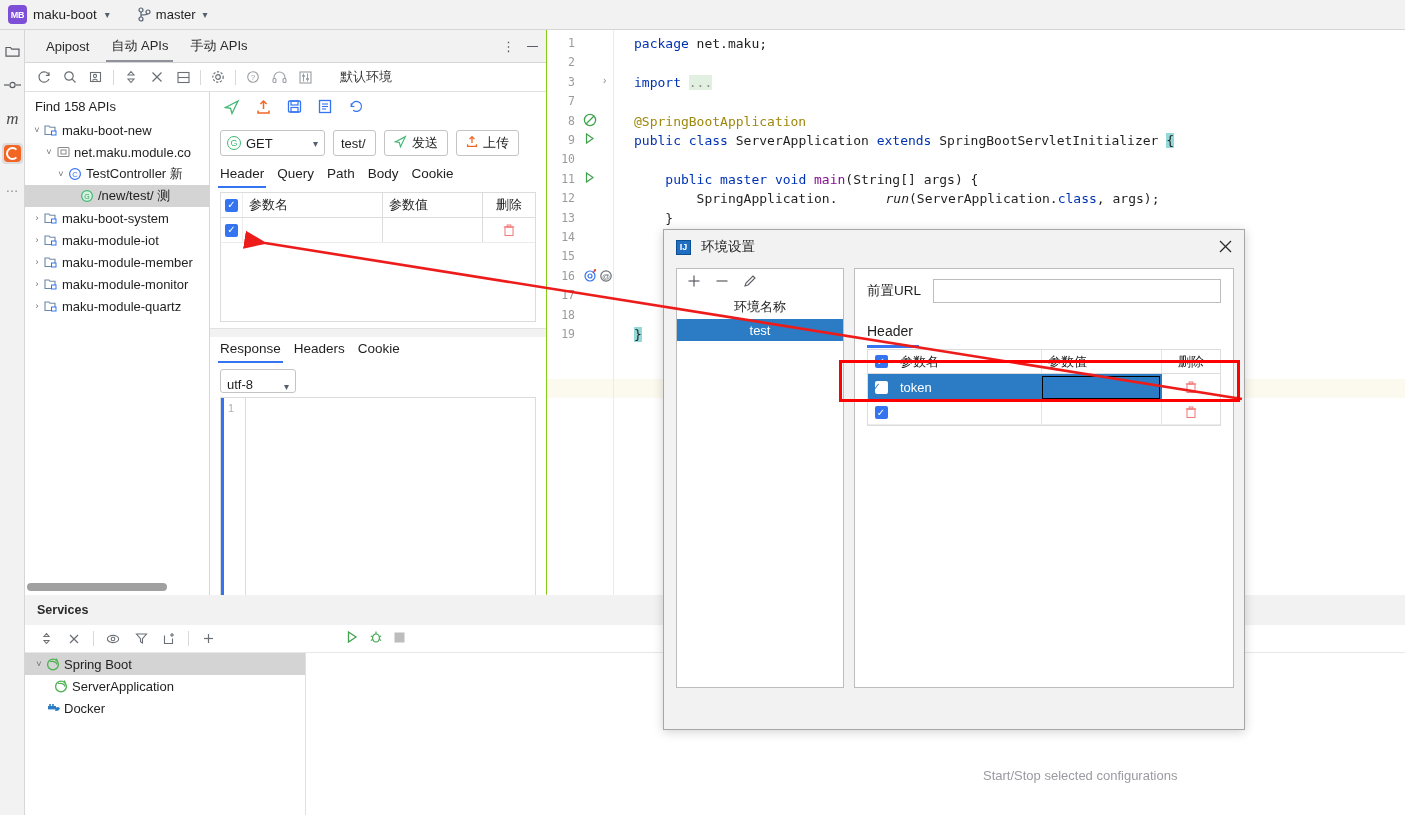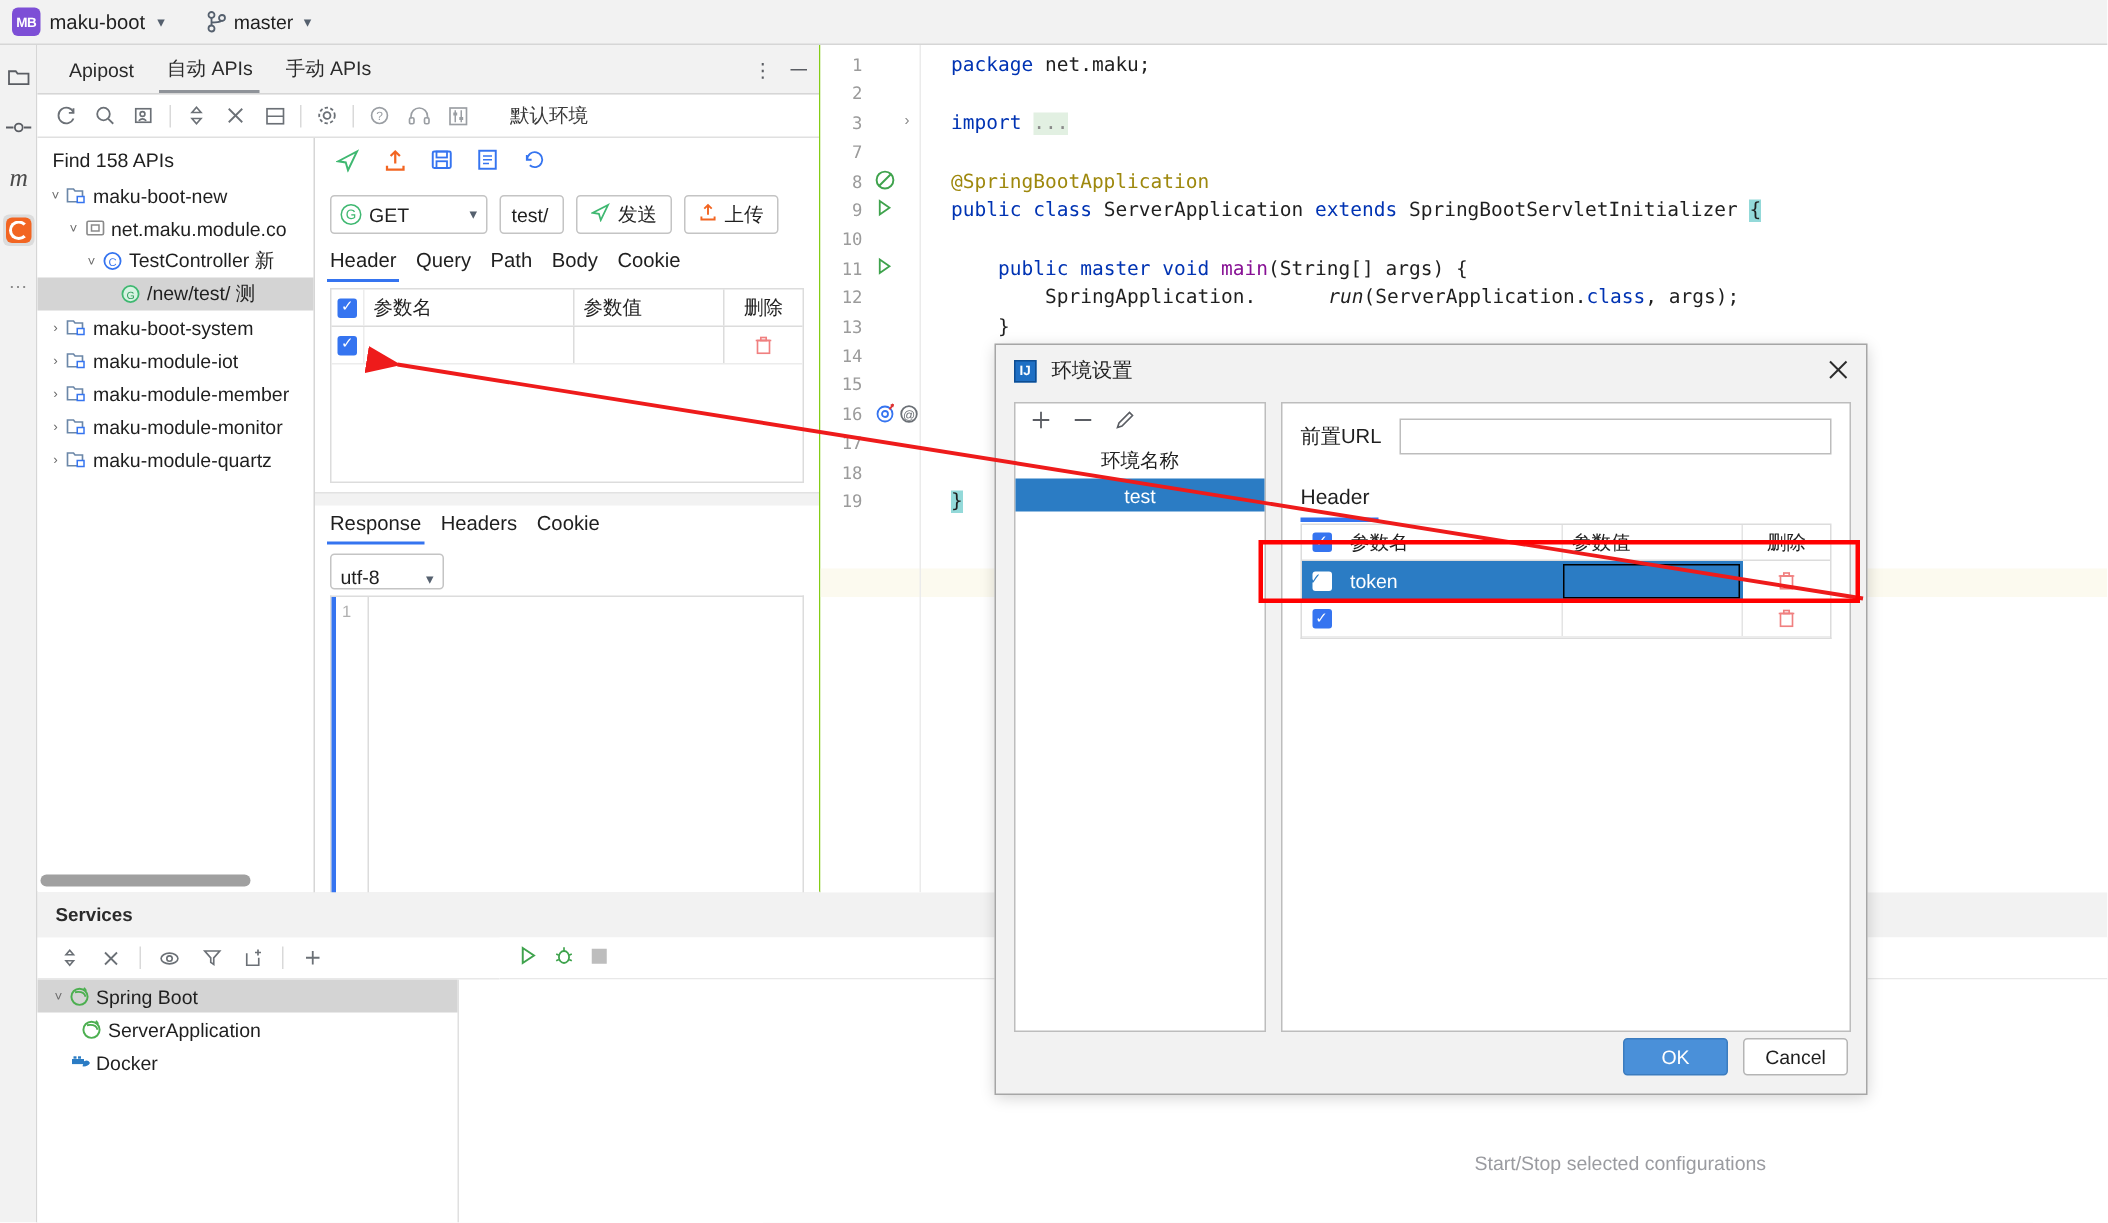"OK" div.dlg-buttons { html: <div> <div>OK</div> <div>Cancel</div> </div> -> none }
